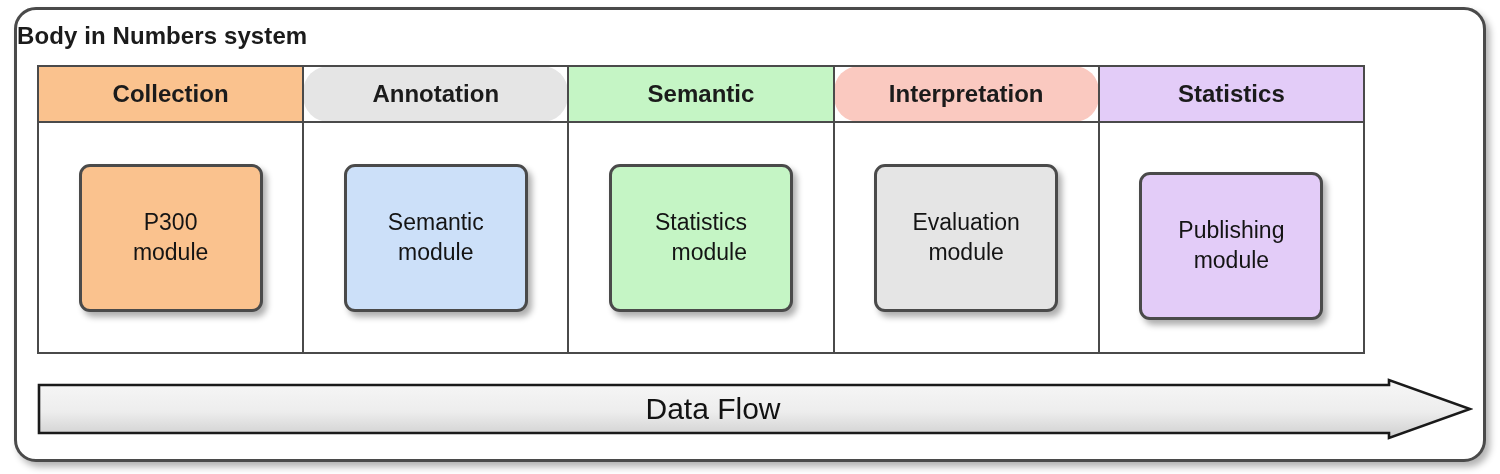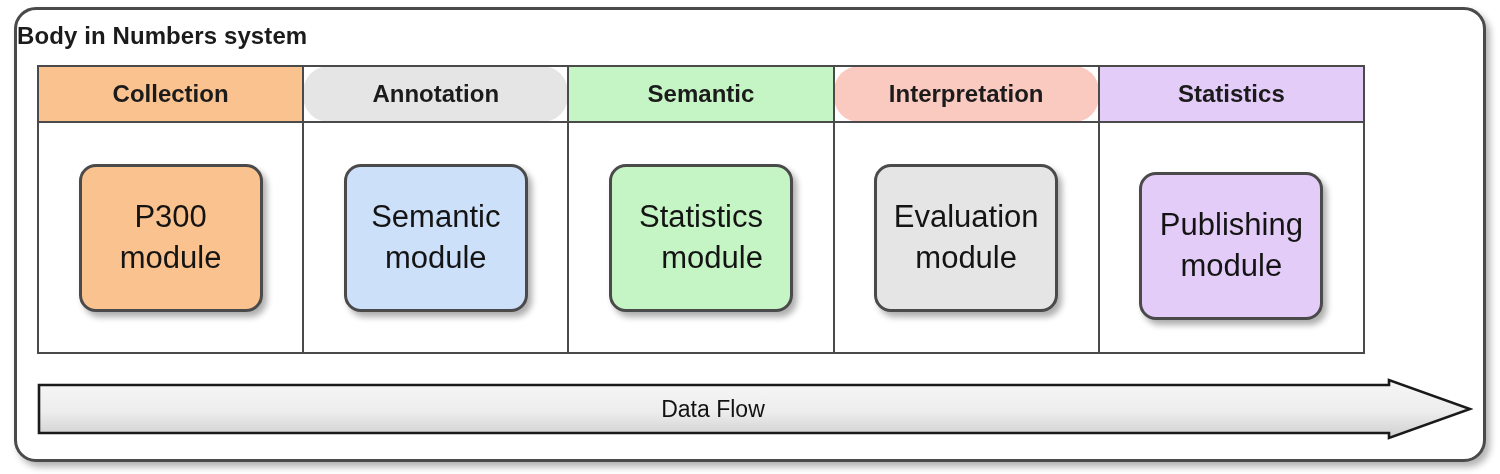"P300" .module-box { border-radius: 17px -> 11px; font-size: 31px -> 23px }
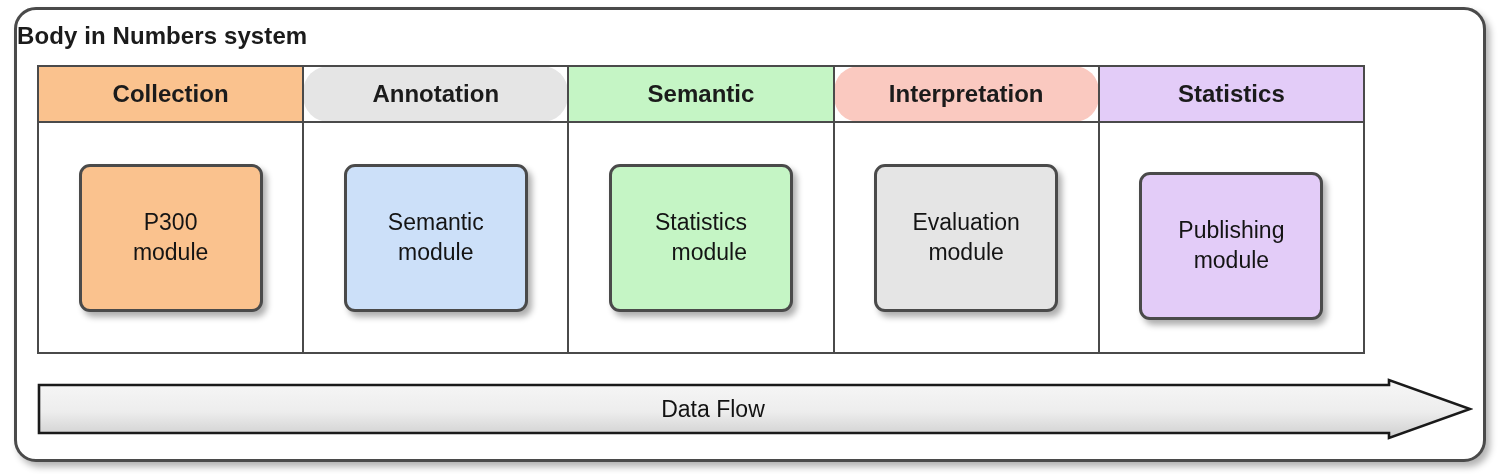"Data Flow" .dataflow-label { font-size: 23px -> 30px }
